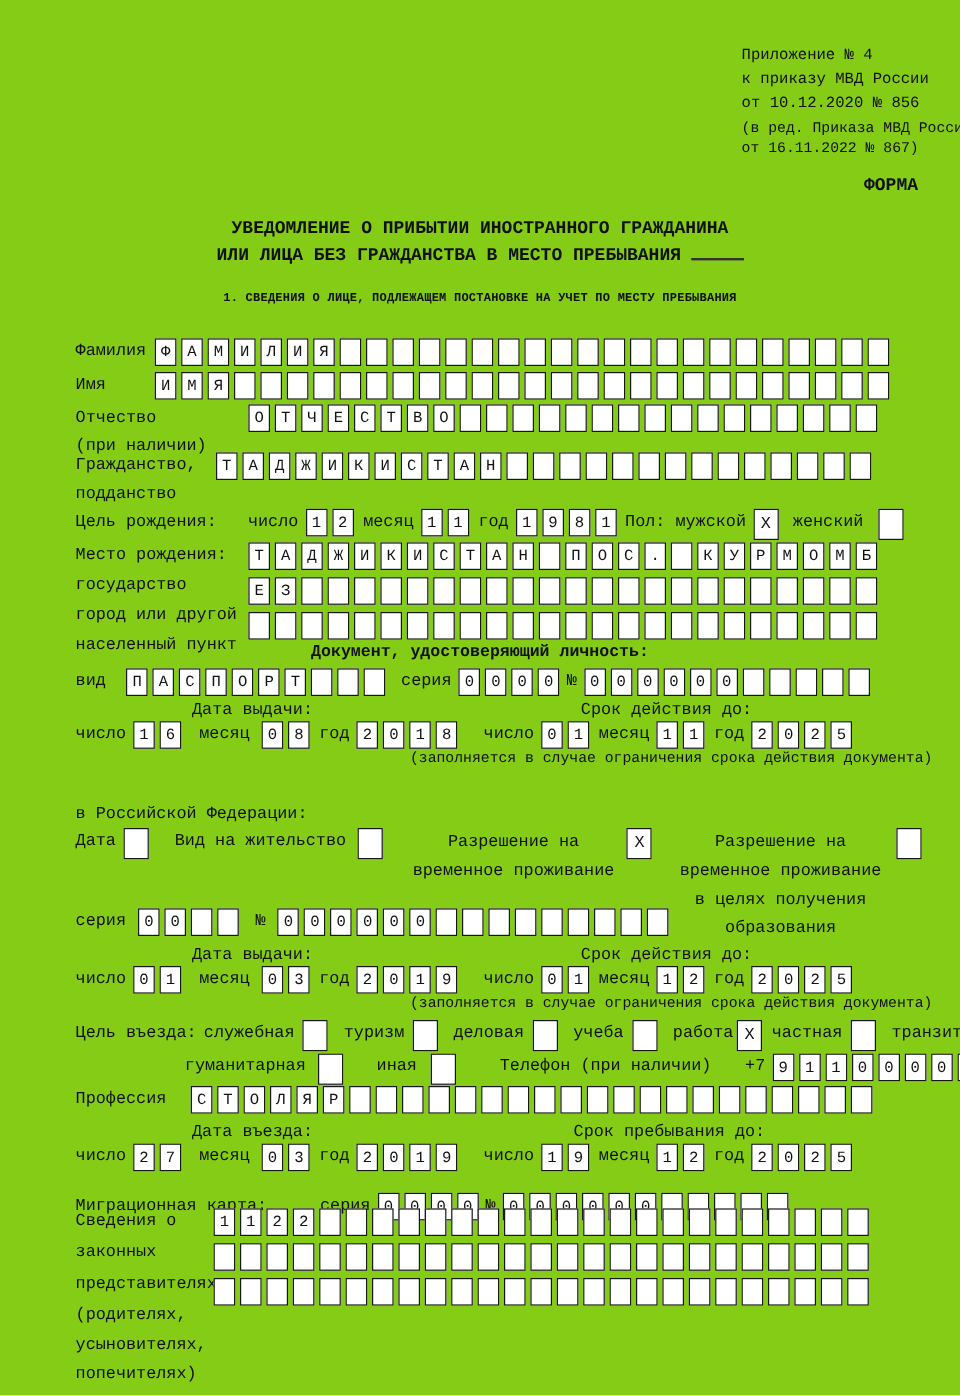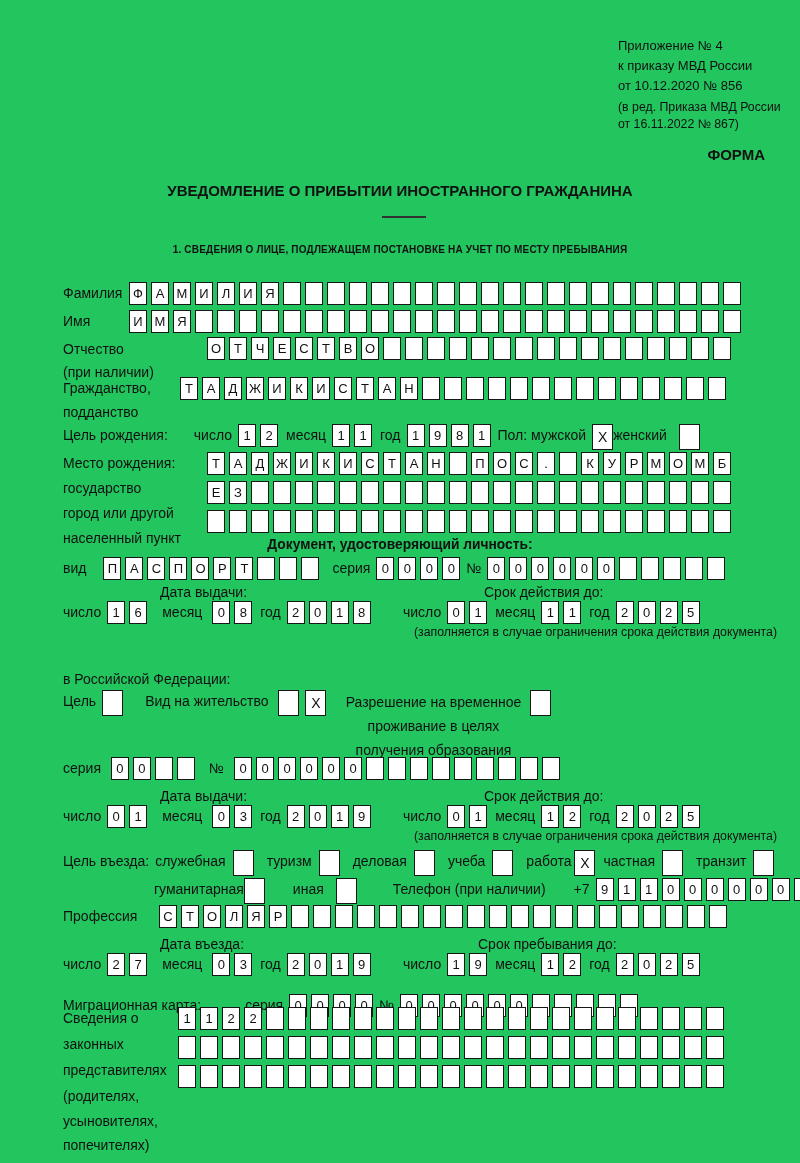"Приложение № 4" .sheet { background: #22c55e -> #84cc16; font-family: Liberation Sans, sans-serif -> Liberation Mono, monospace }
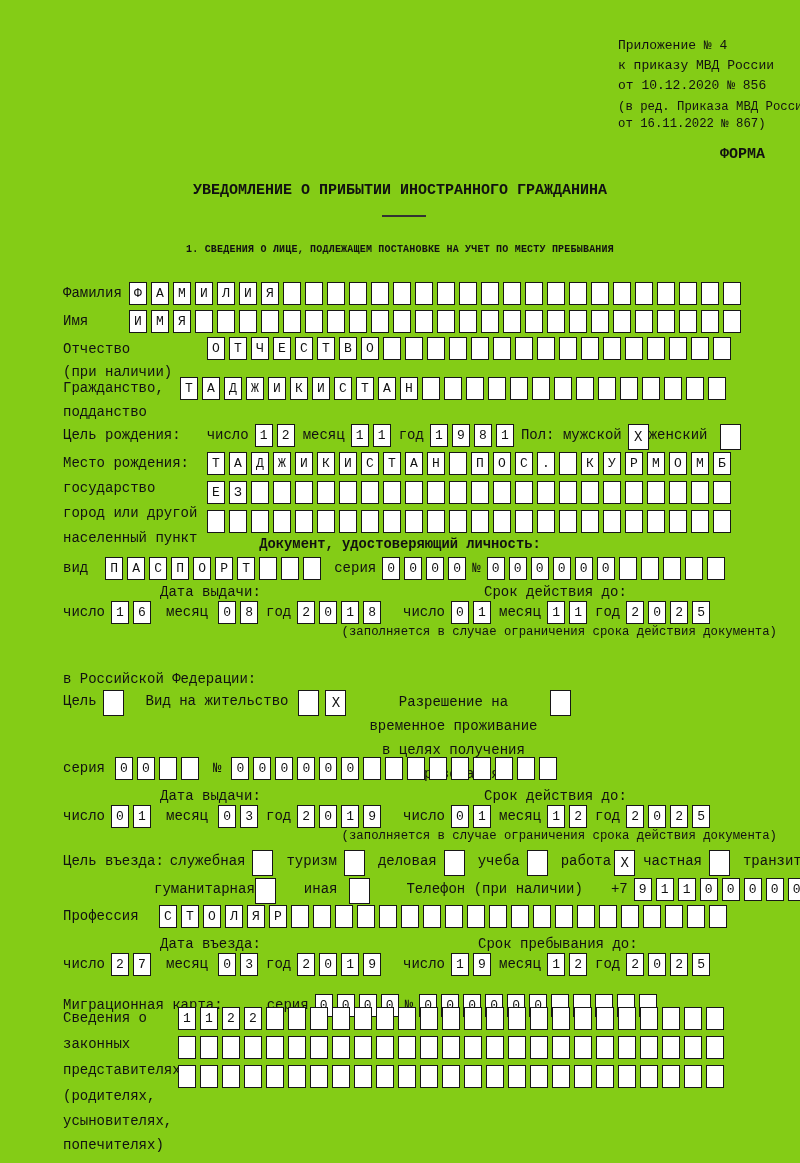"ИЛИ ЛИЦА БЕЗ ГРАЖДАНСТВА В" span { html: none -> <span>ИЛИ ЛИЦА БЕЗ ГРАЖДАНСТВА В МЕСТО ПРЕБЫВАНИЯ</span> }
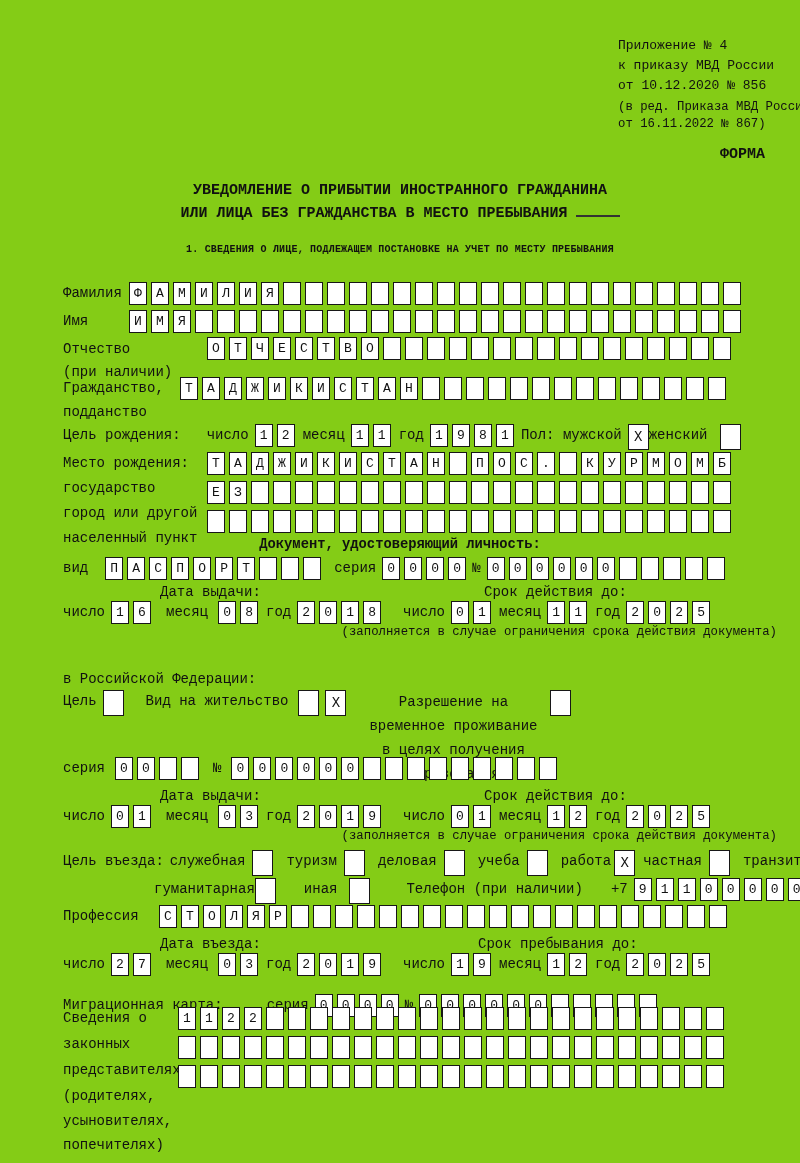"женский" span.dlbl { margin-left: none -> 12px }
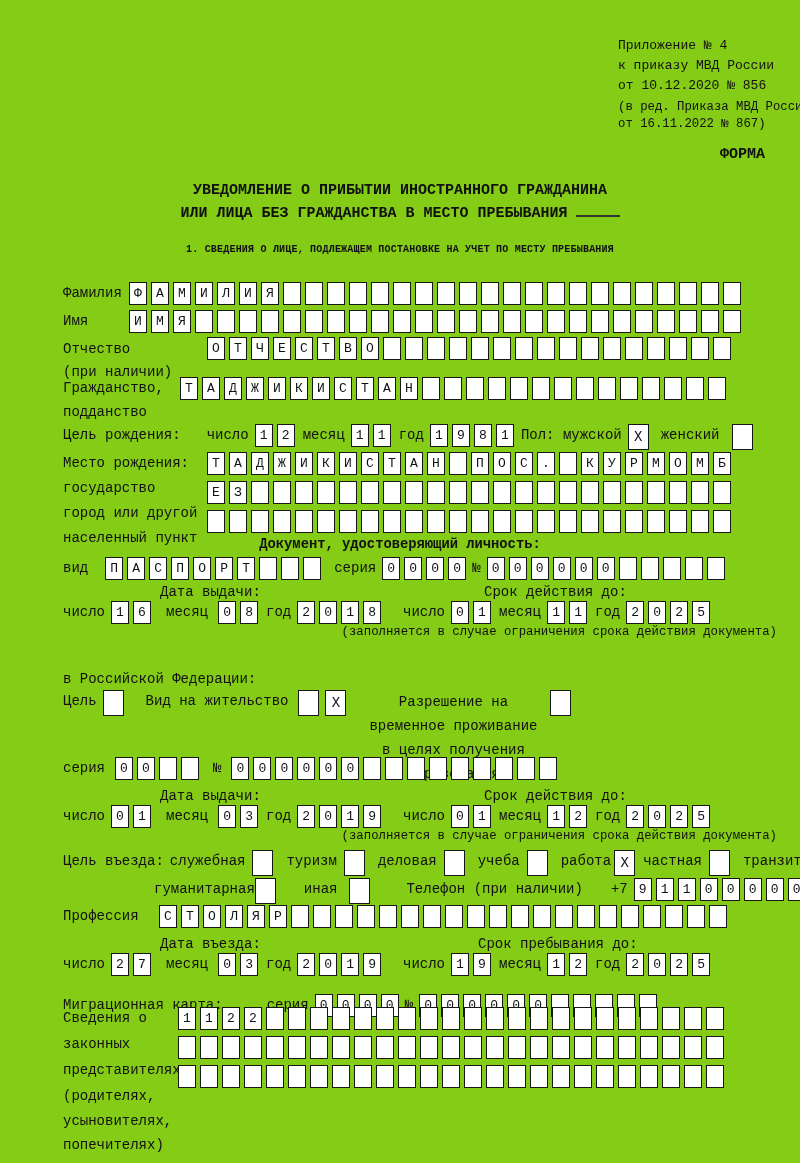"Цель" span.lbl { text: Цель -> Дата }
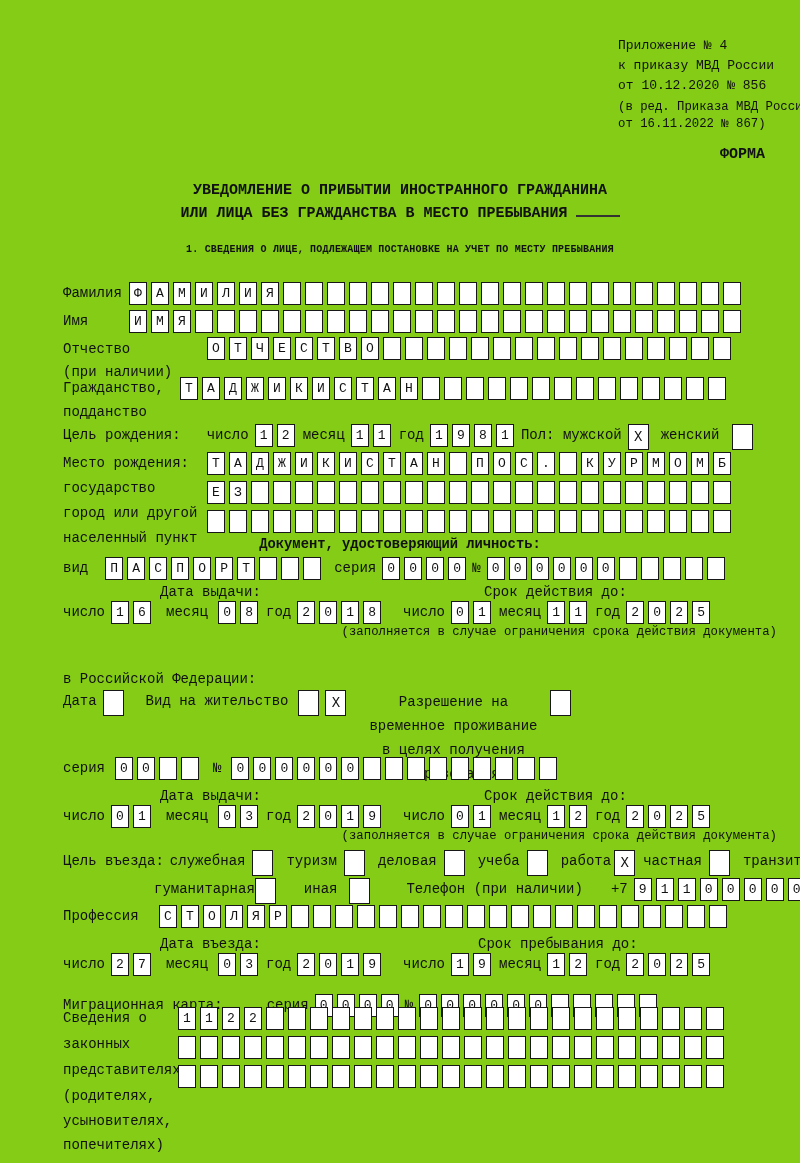"Разрешение на временное проживание" div.optblock { html: none -> <div>Разрешение на временное проживание</div> }
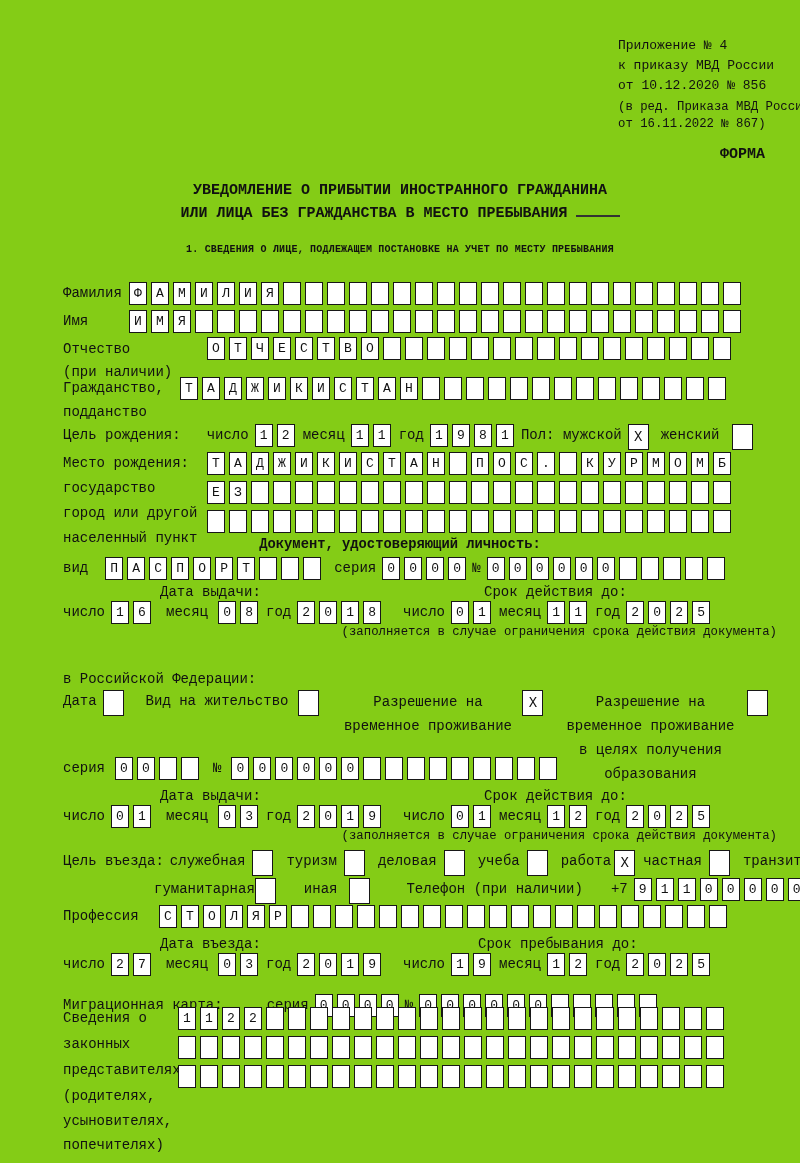"гуманитарная" span.lbl { margin-right: none -> 10px }
